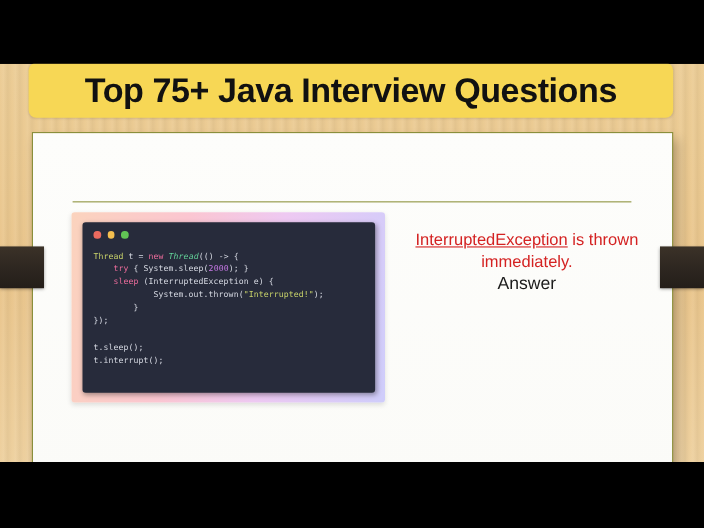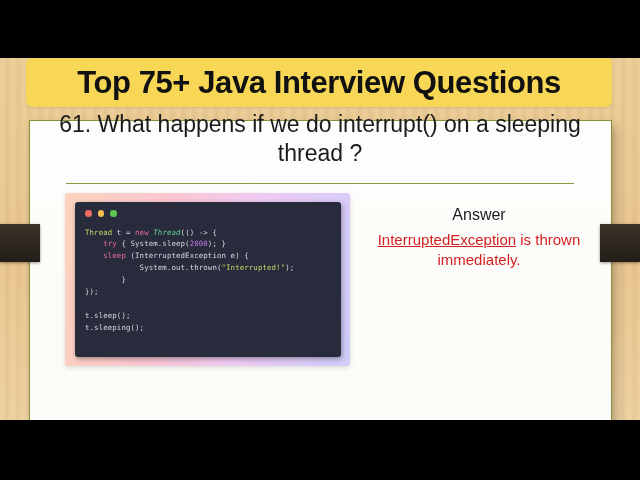"61. What happens if we" div { html: <div>61. What happens if we do interrupt() on a sleeping thread ?</div> -> none }
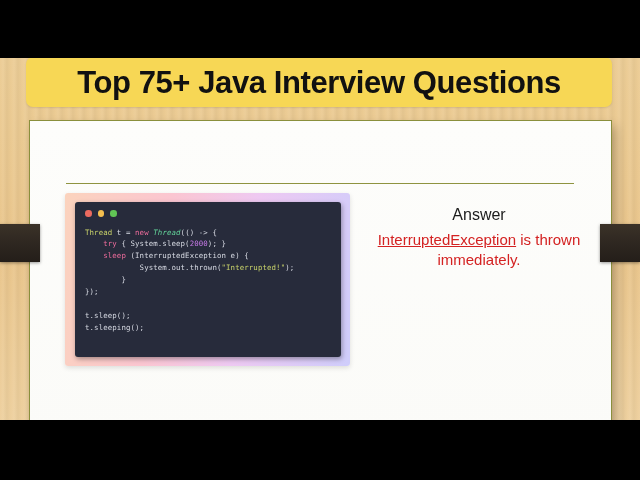"Answer" div { order: before "InterruptedException is thrown" -> after "InterruptedException is thrown" }
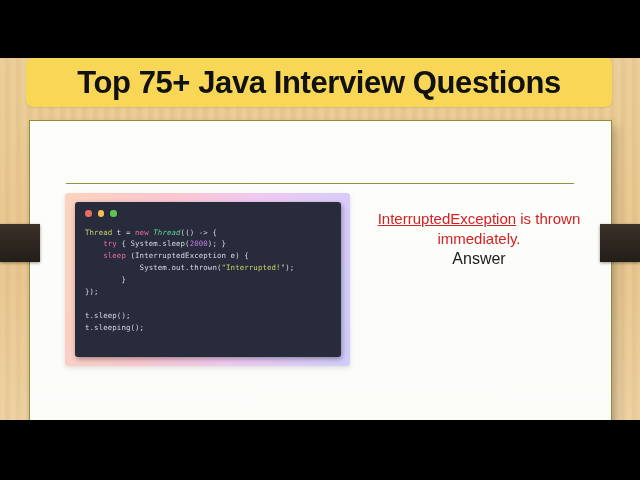"t.sleeping();" span.k-plain { text: t.sleeping -> t.interrupt }
